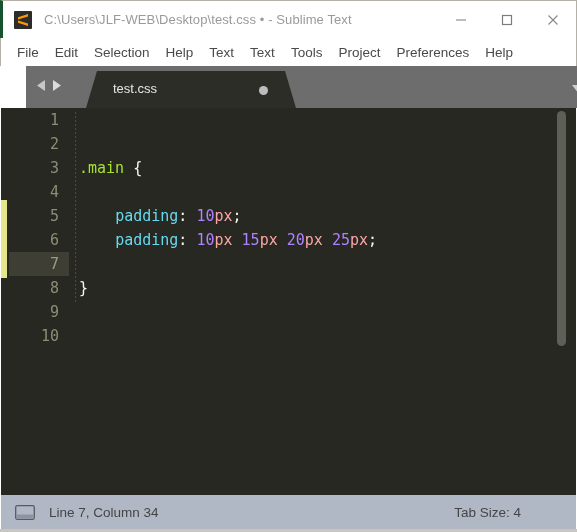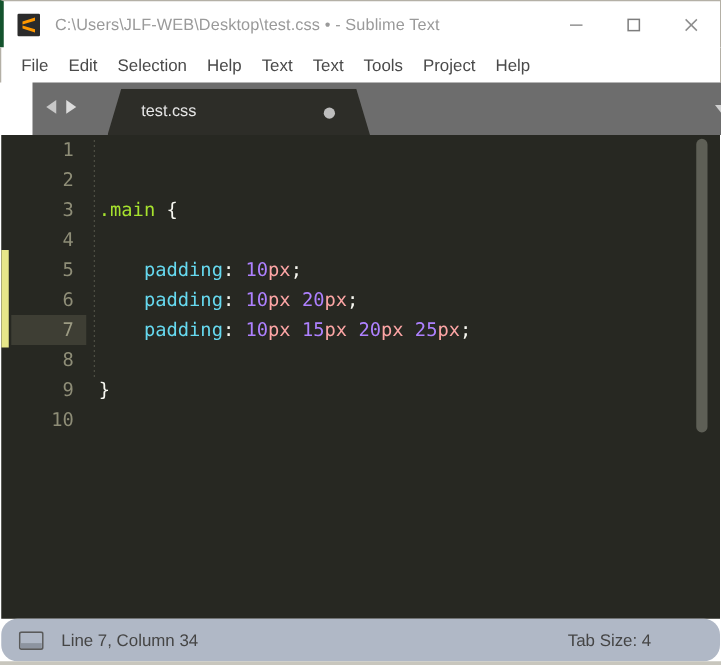"Preferences" div.menu-item { html: none -> <div>Preferences</div> }
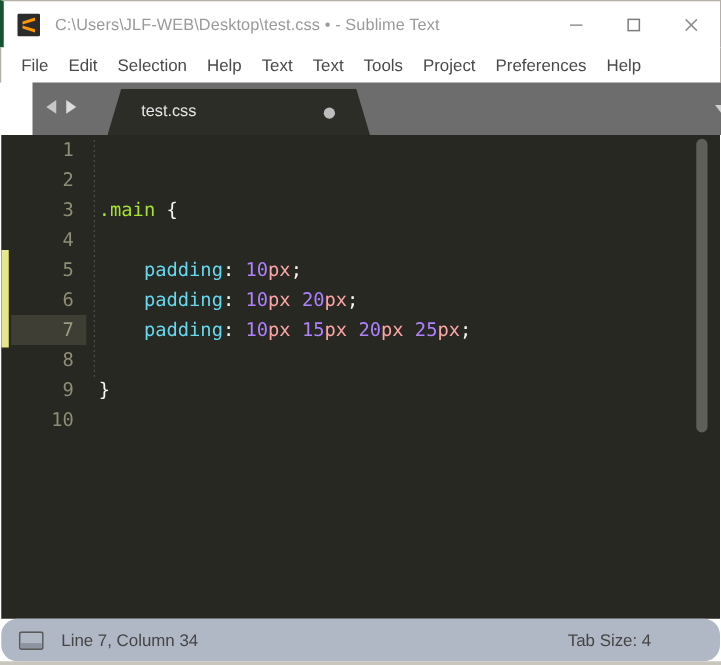"padding: 10px 20px;" div.code-line { html: <div><span> </span><span>padding</span><span>:</span><span> </span><span>10</span><span>px</span><span> </span><span>20</span><span>px</span><span>;</span></div> -> none }
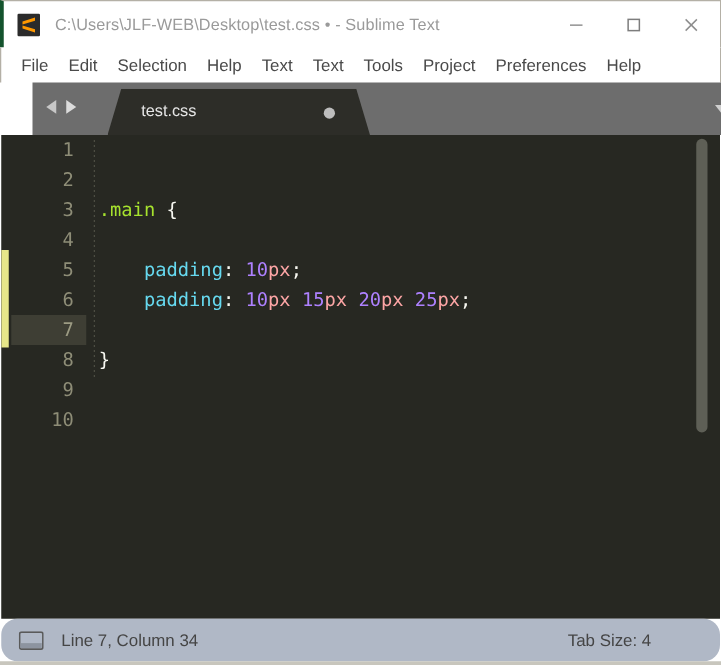"Line 7, Column 34" .statusbar { border-radius: 13px -> none }
